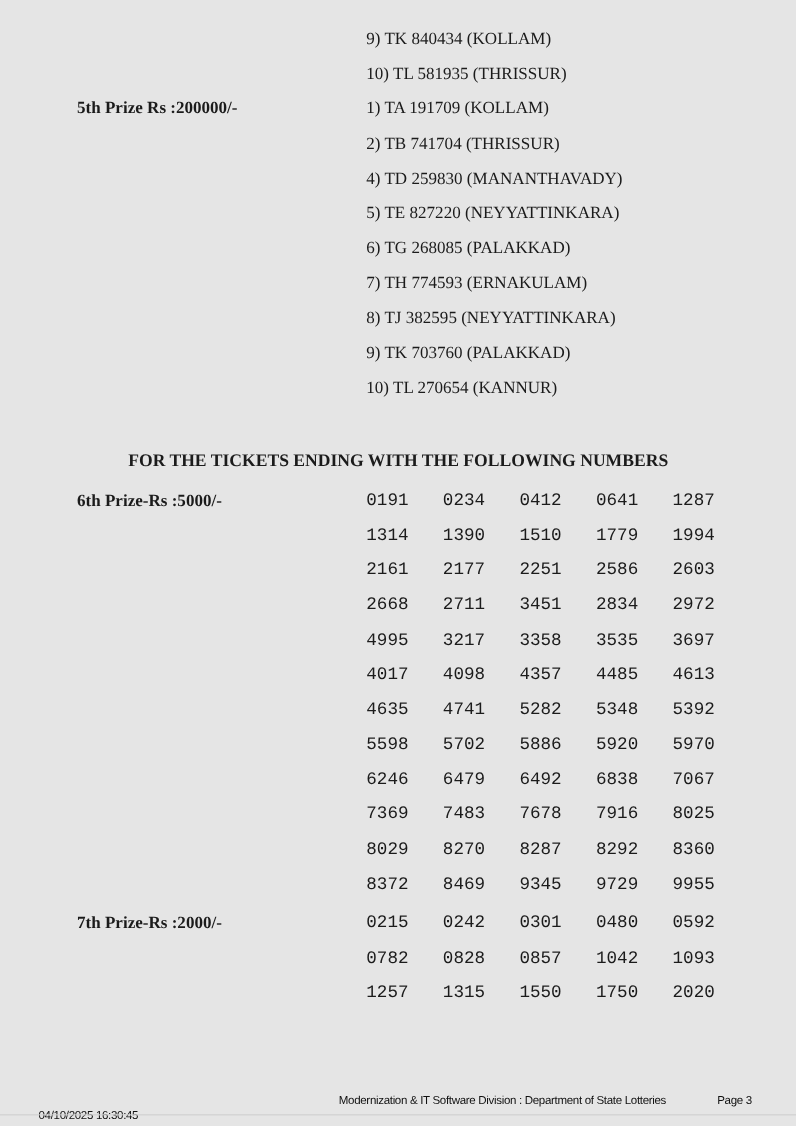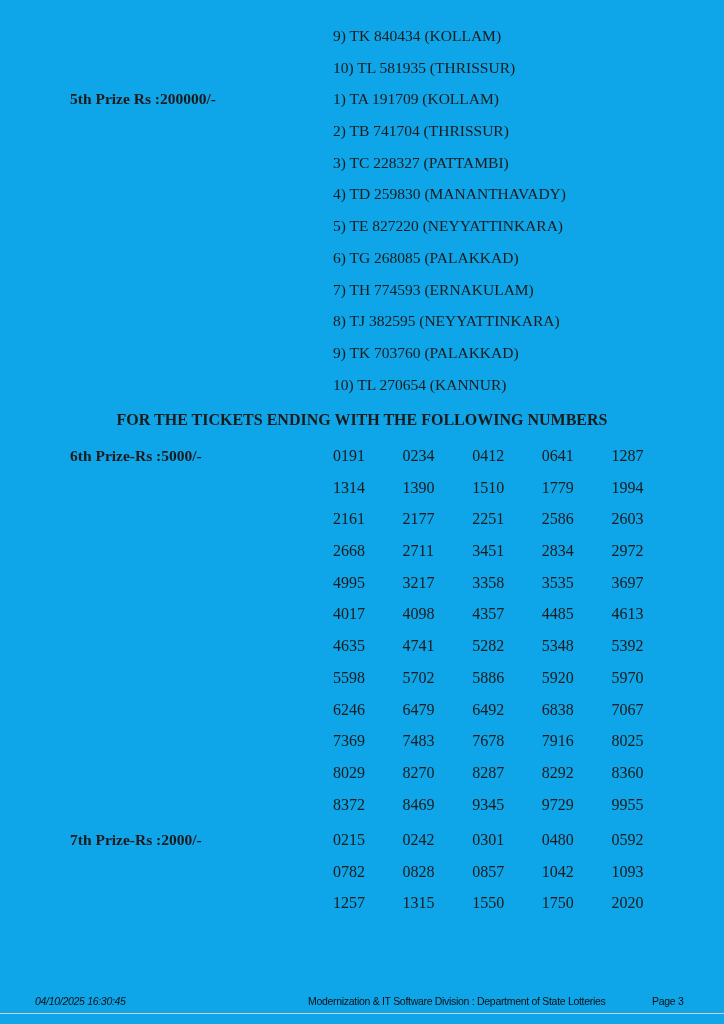"9) TK 840434 (KOLLAM)" .page { background: #0ea5e9 -> #e5e5e5 }
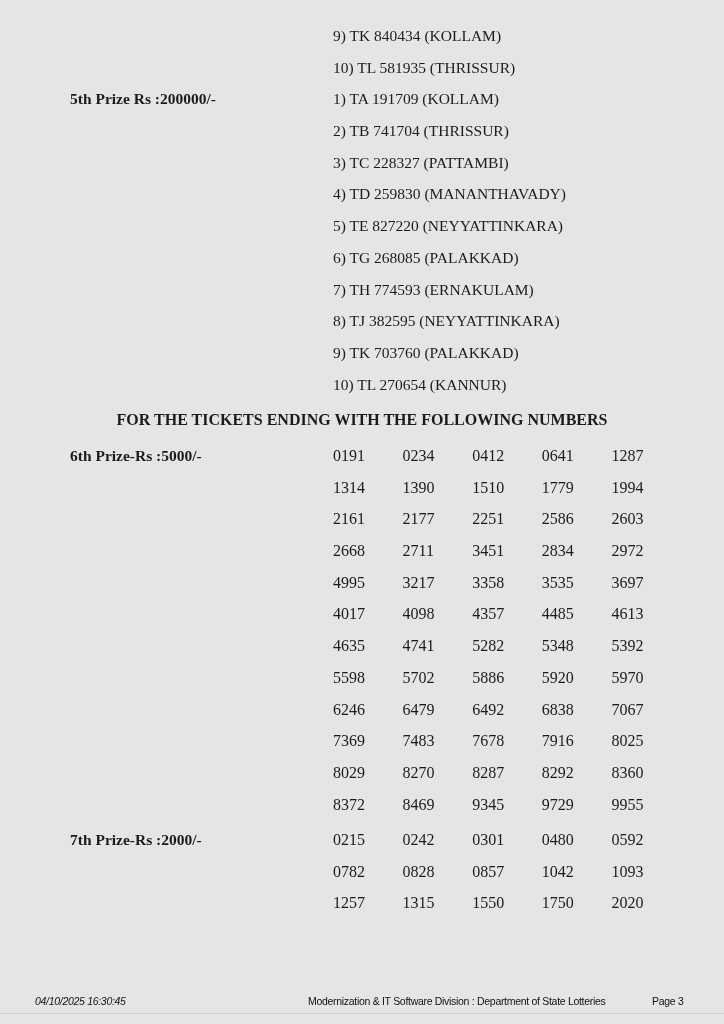"3) TC 228327 (PATTAMBI)" div.ticket-row { html: <div>3) TC 228327 (PATTAMBI)</div> -> none }
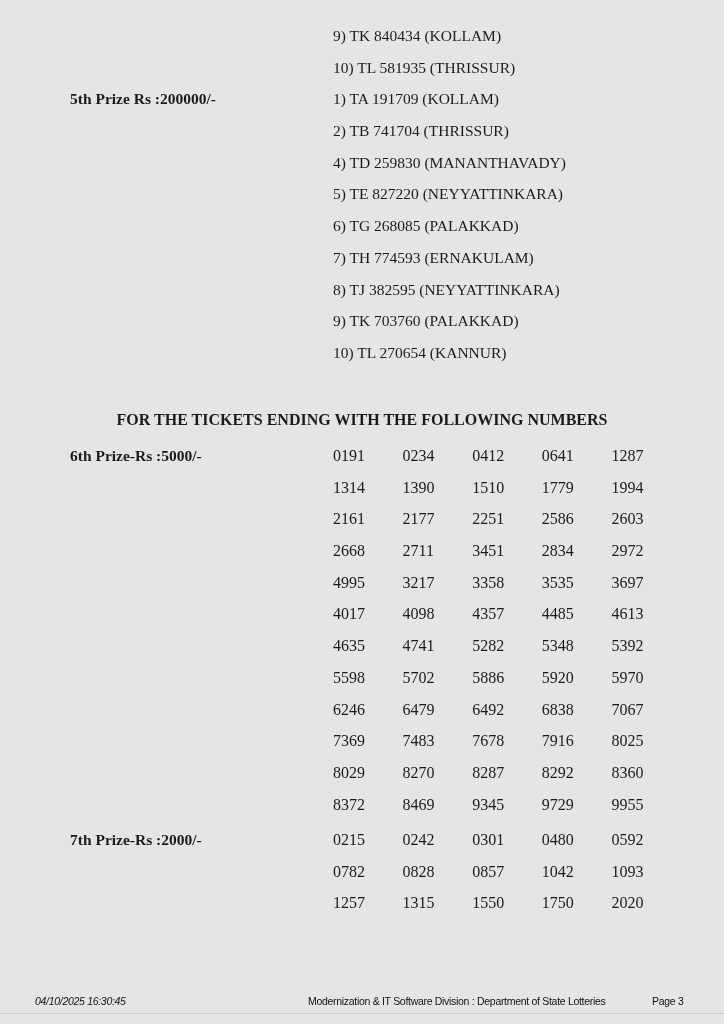"0191" .grid { font-family: none -> Liberation Mono, monospace }
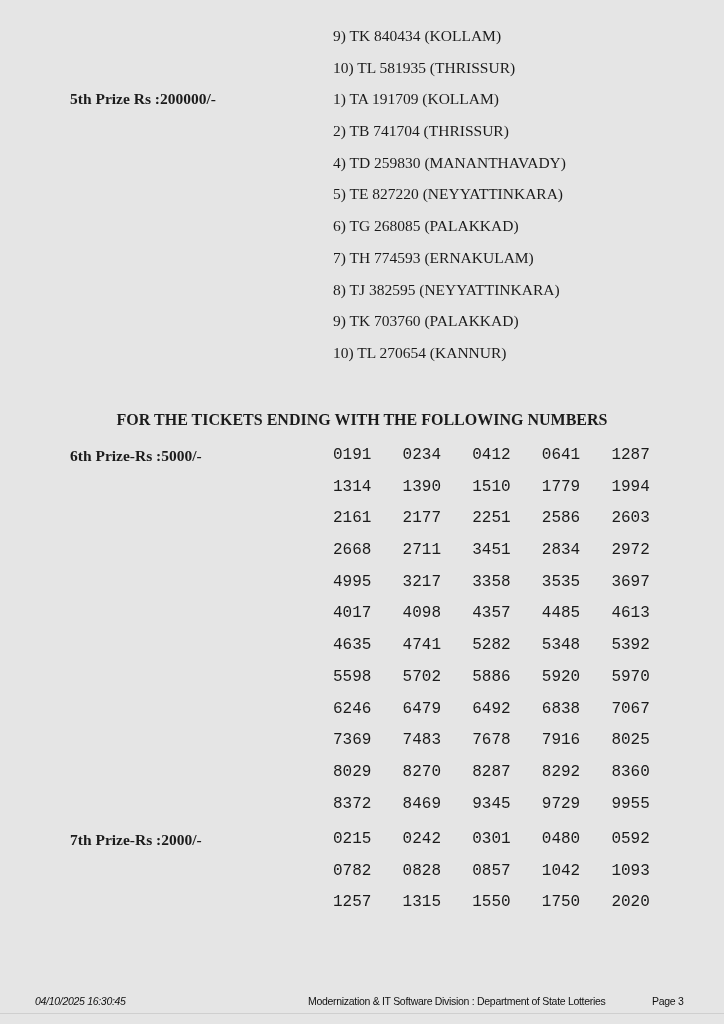"04/10/2025 16:30:45" .footer-datetime { font-style: italic -> none; top: 0 -> 13px }
